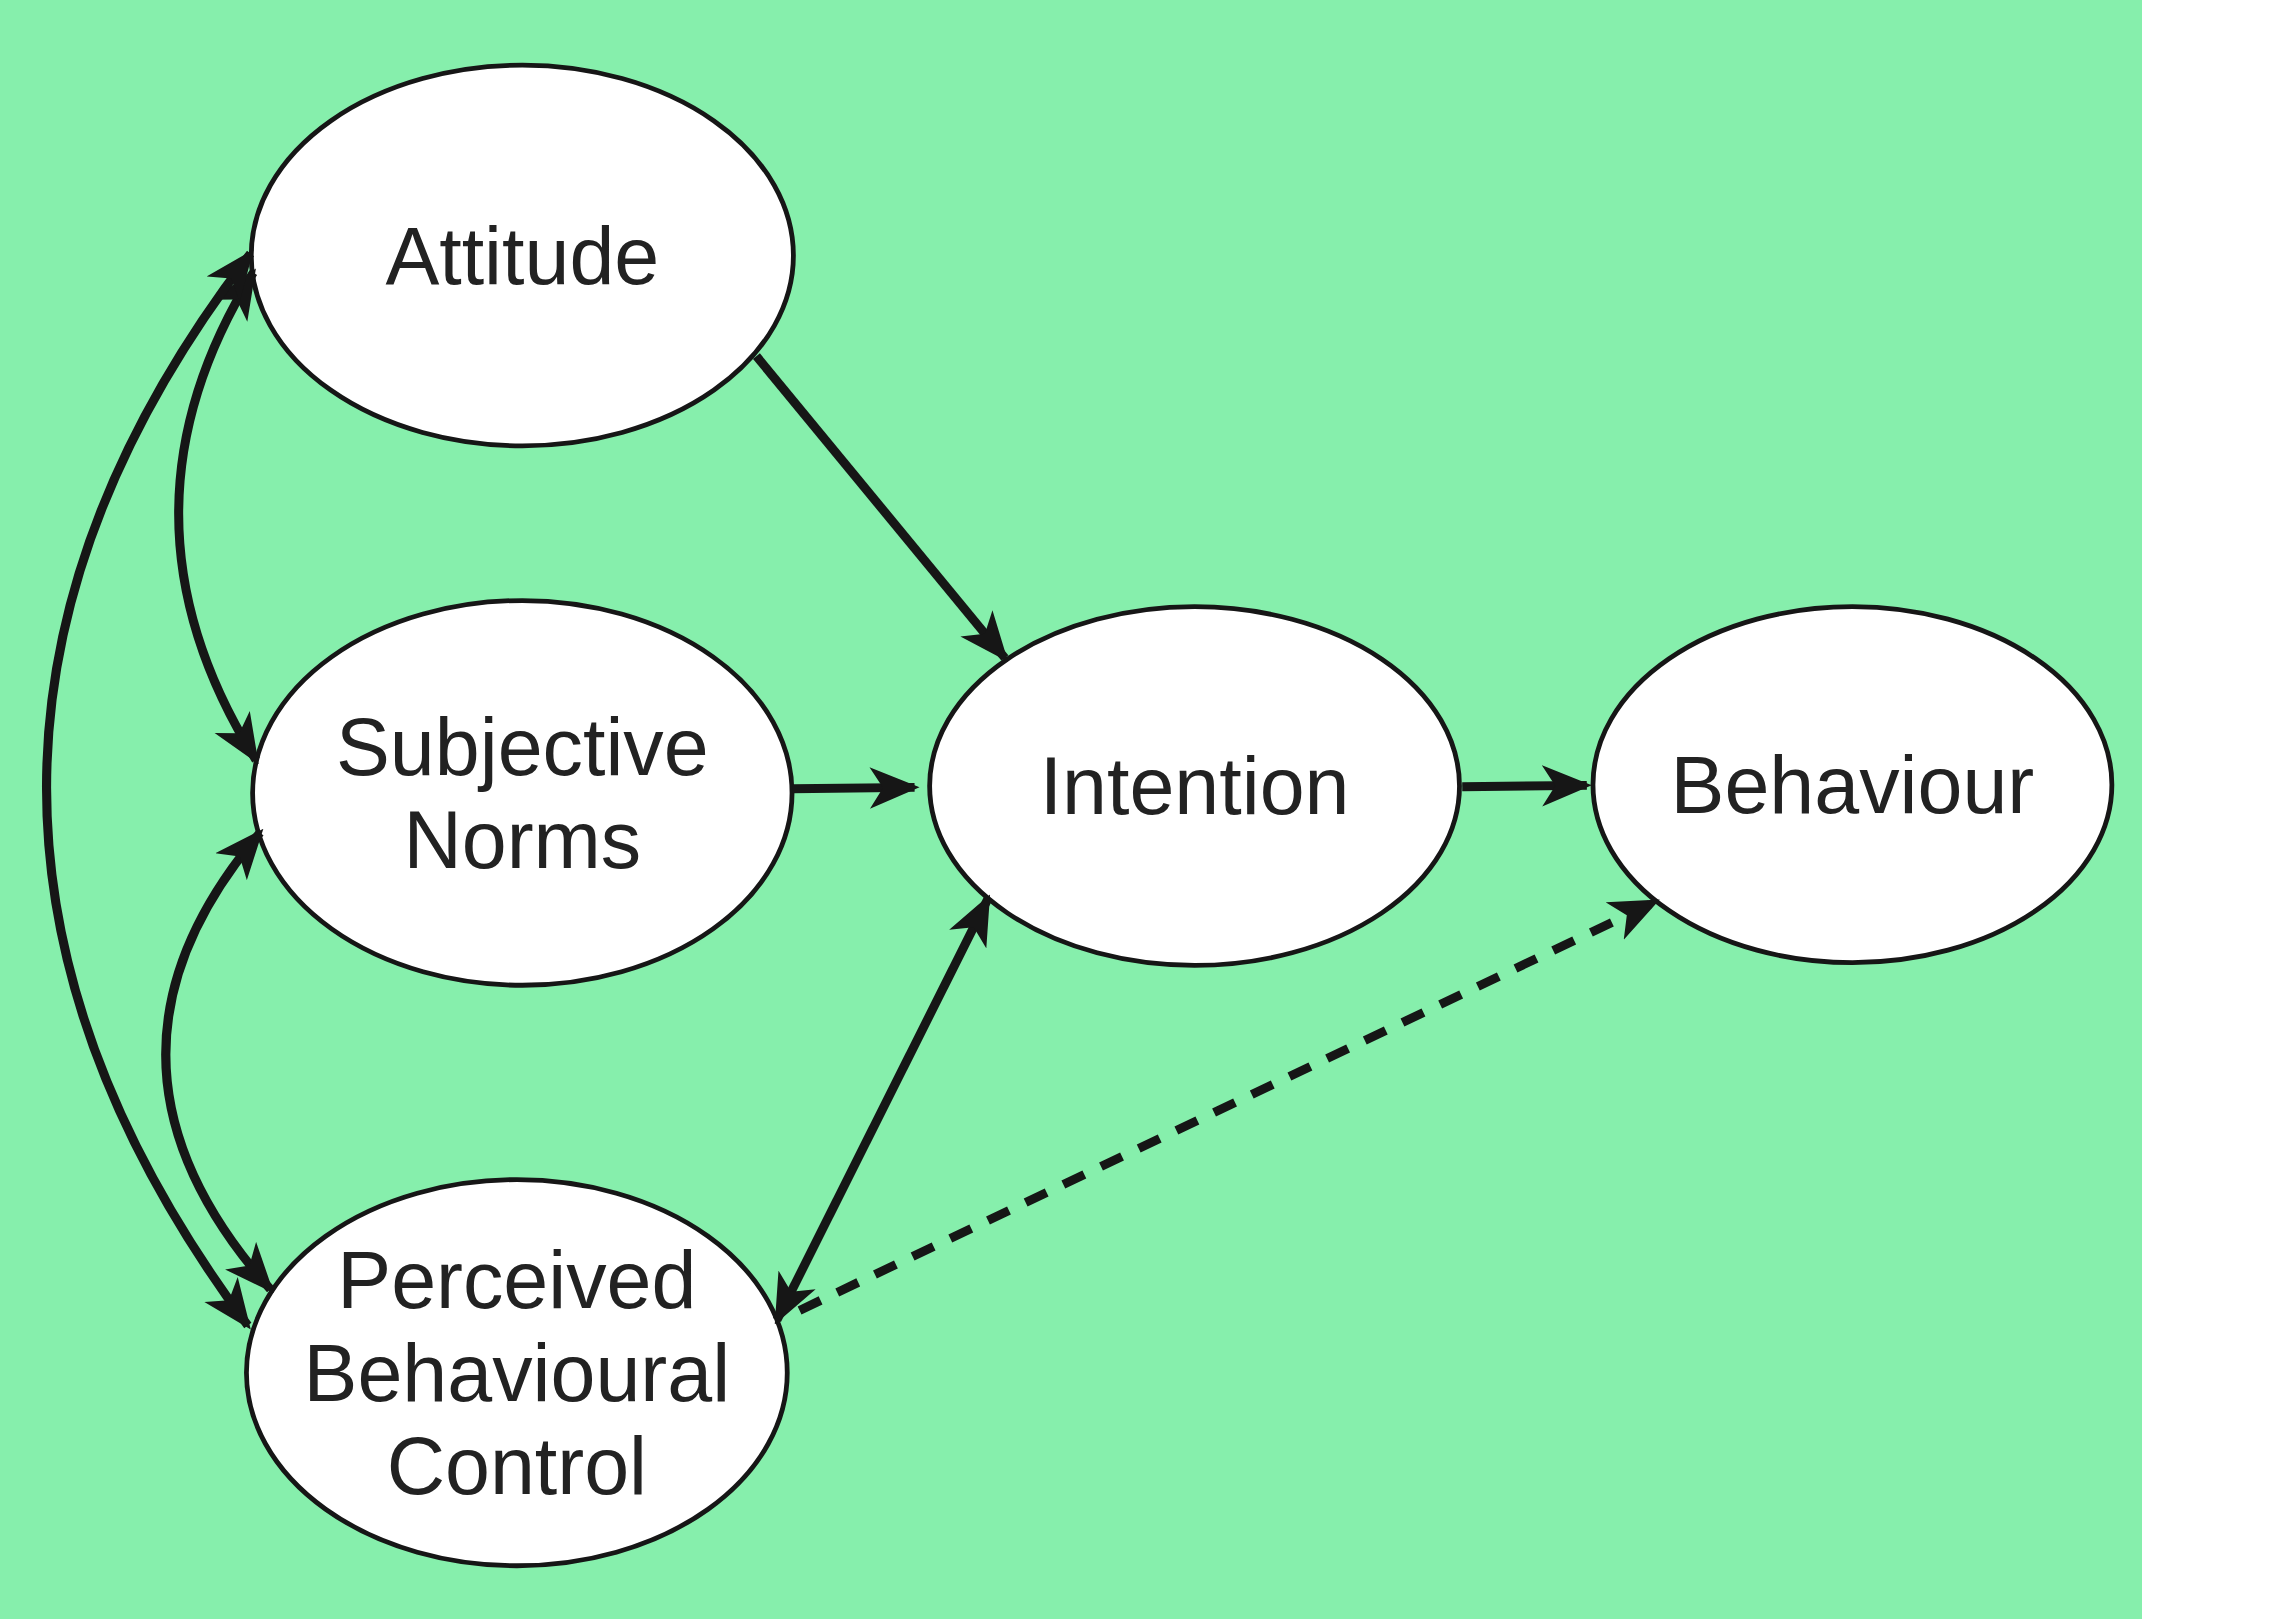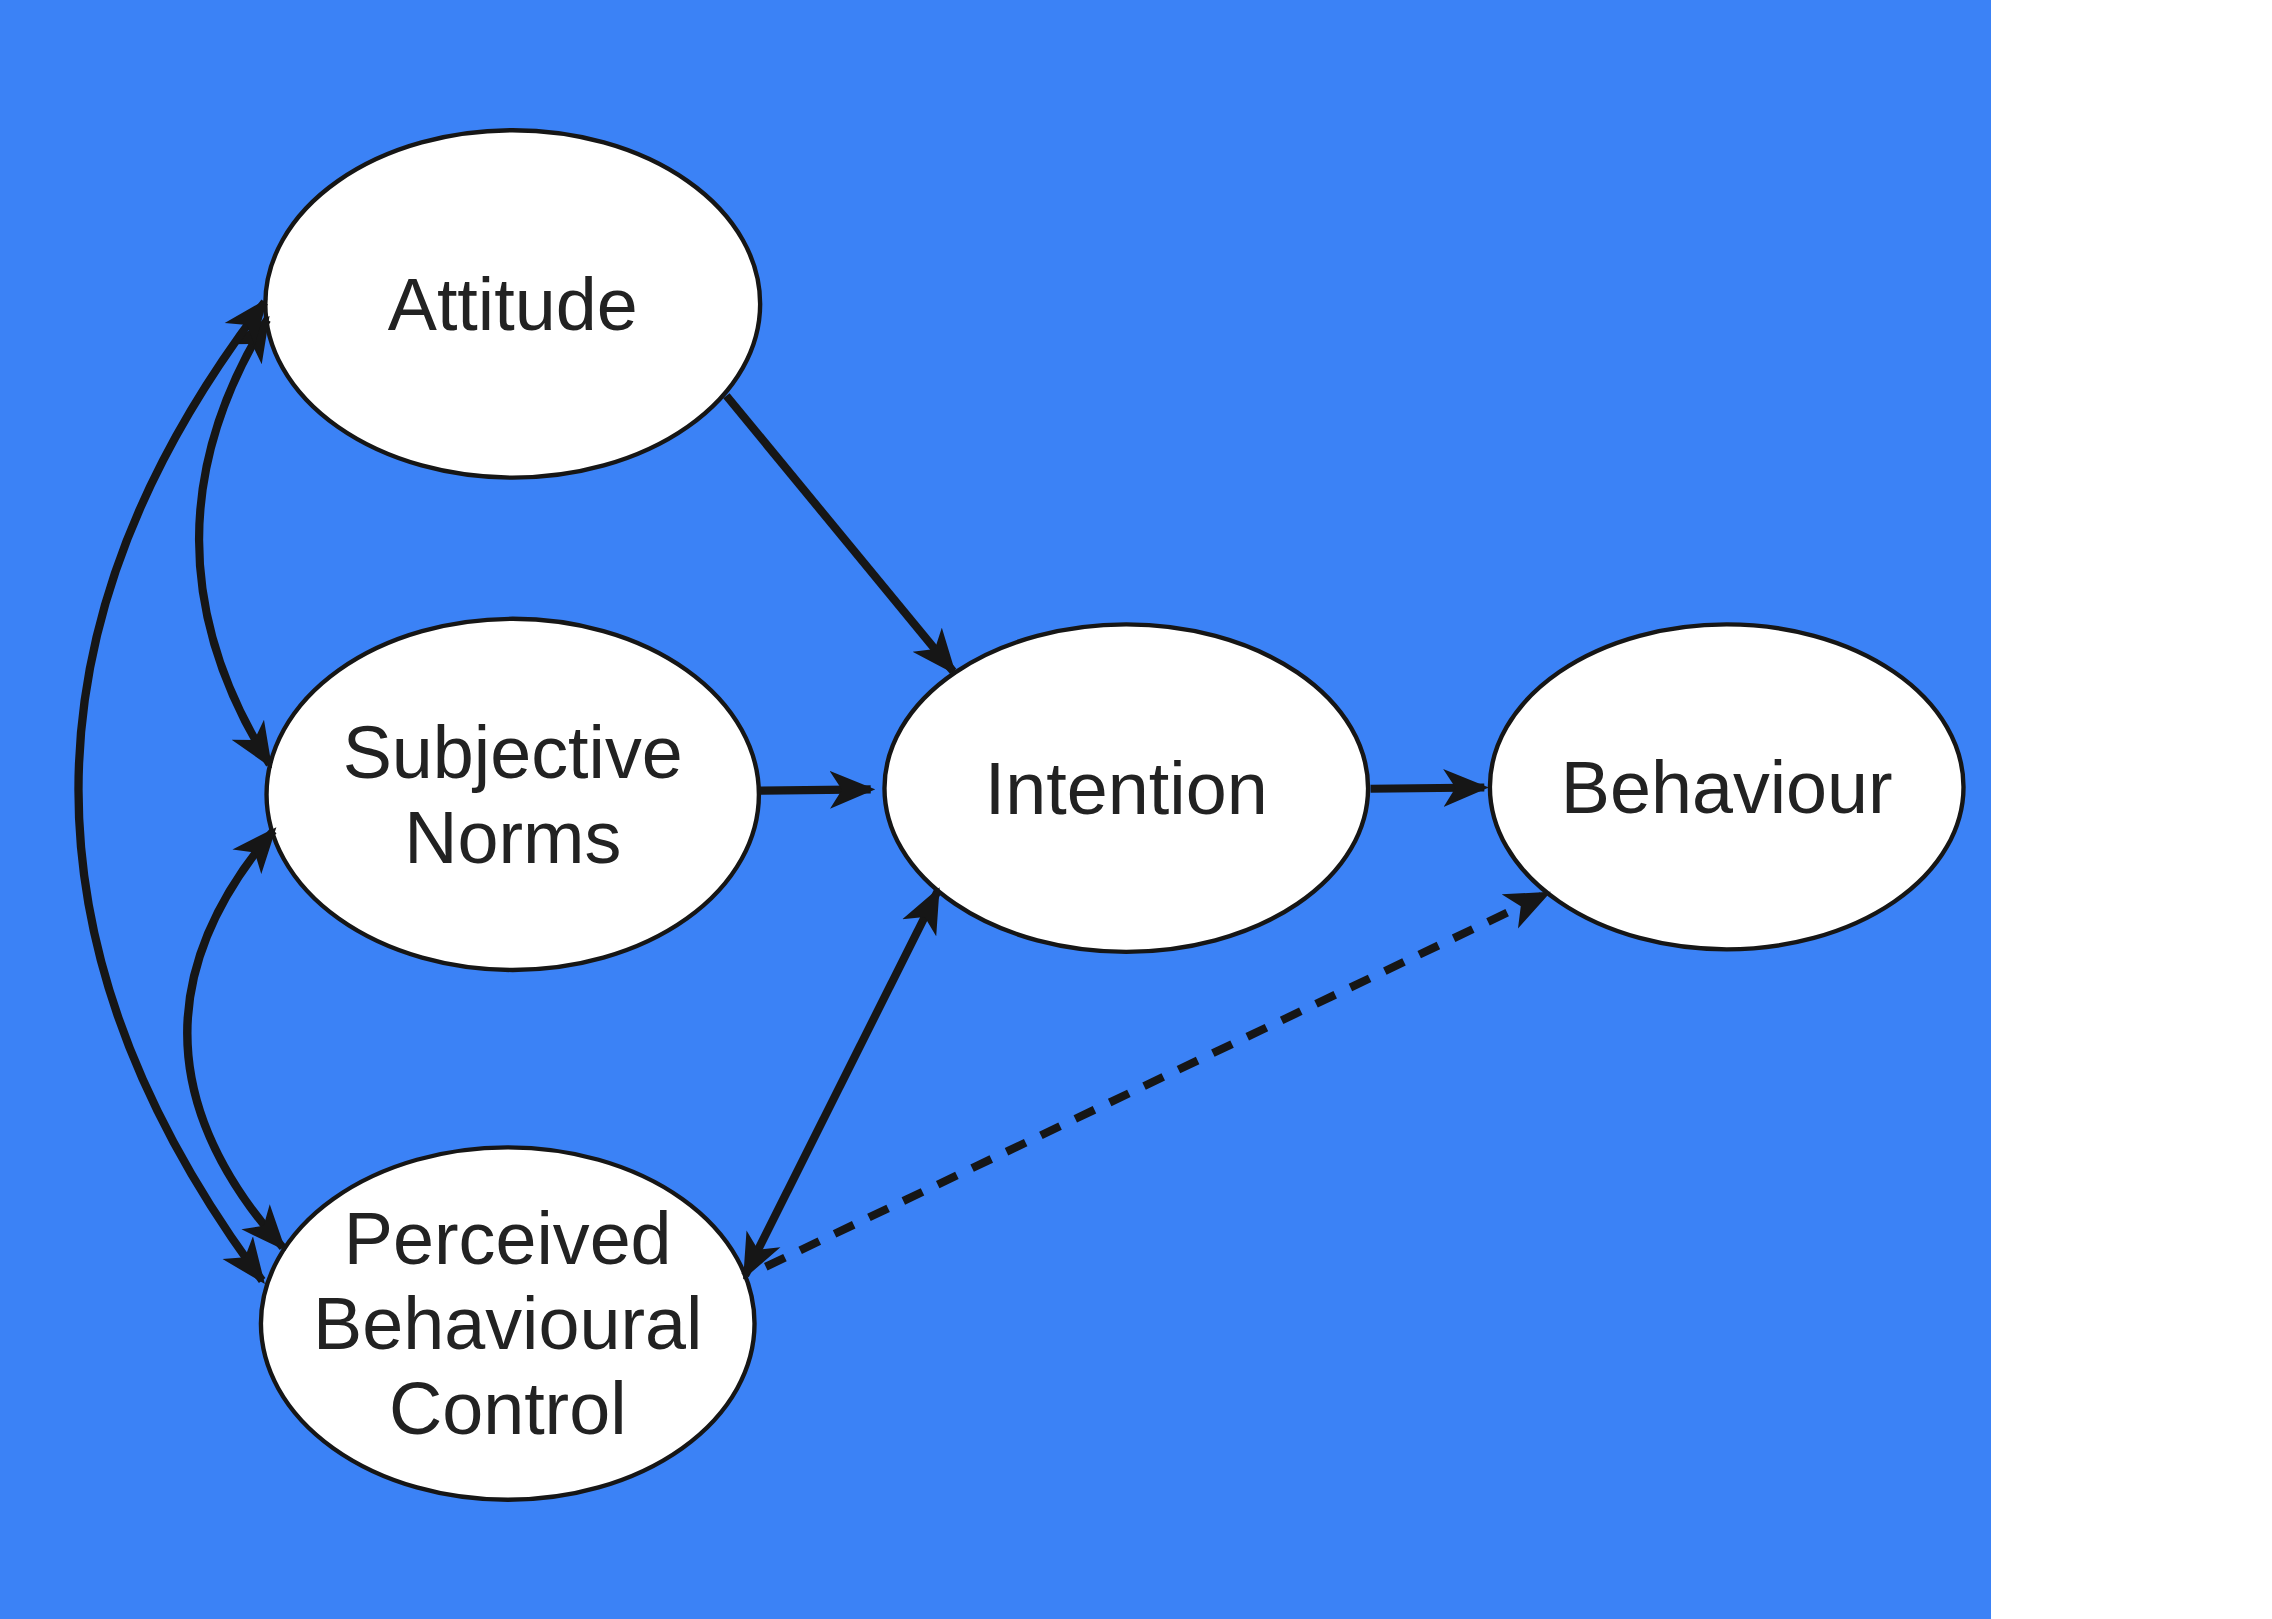"Attitude" .canvas { background: #3b82f6 -> #86efac; padding-left: 36px -> none; width: 1955px -> 2142px }
